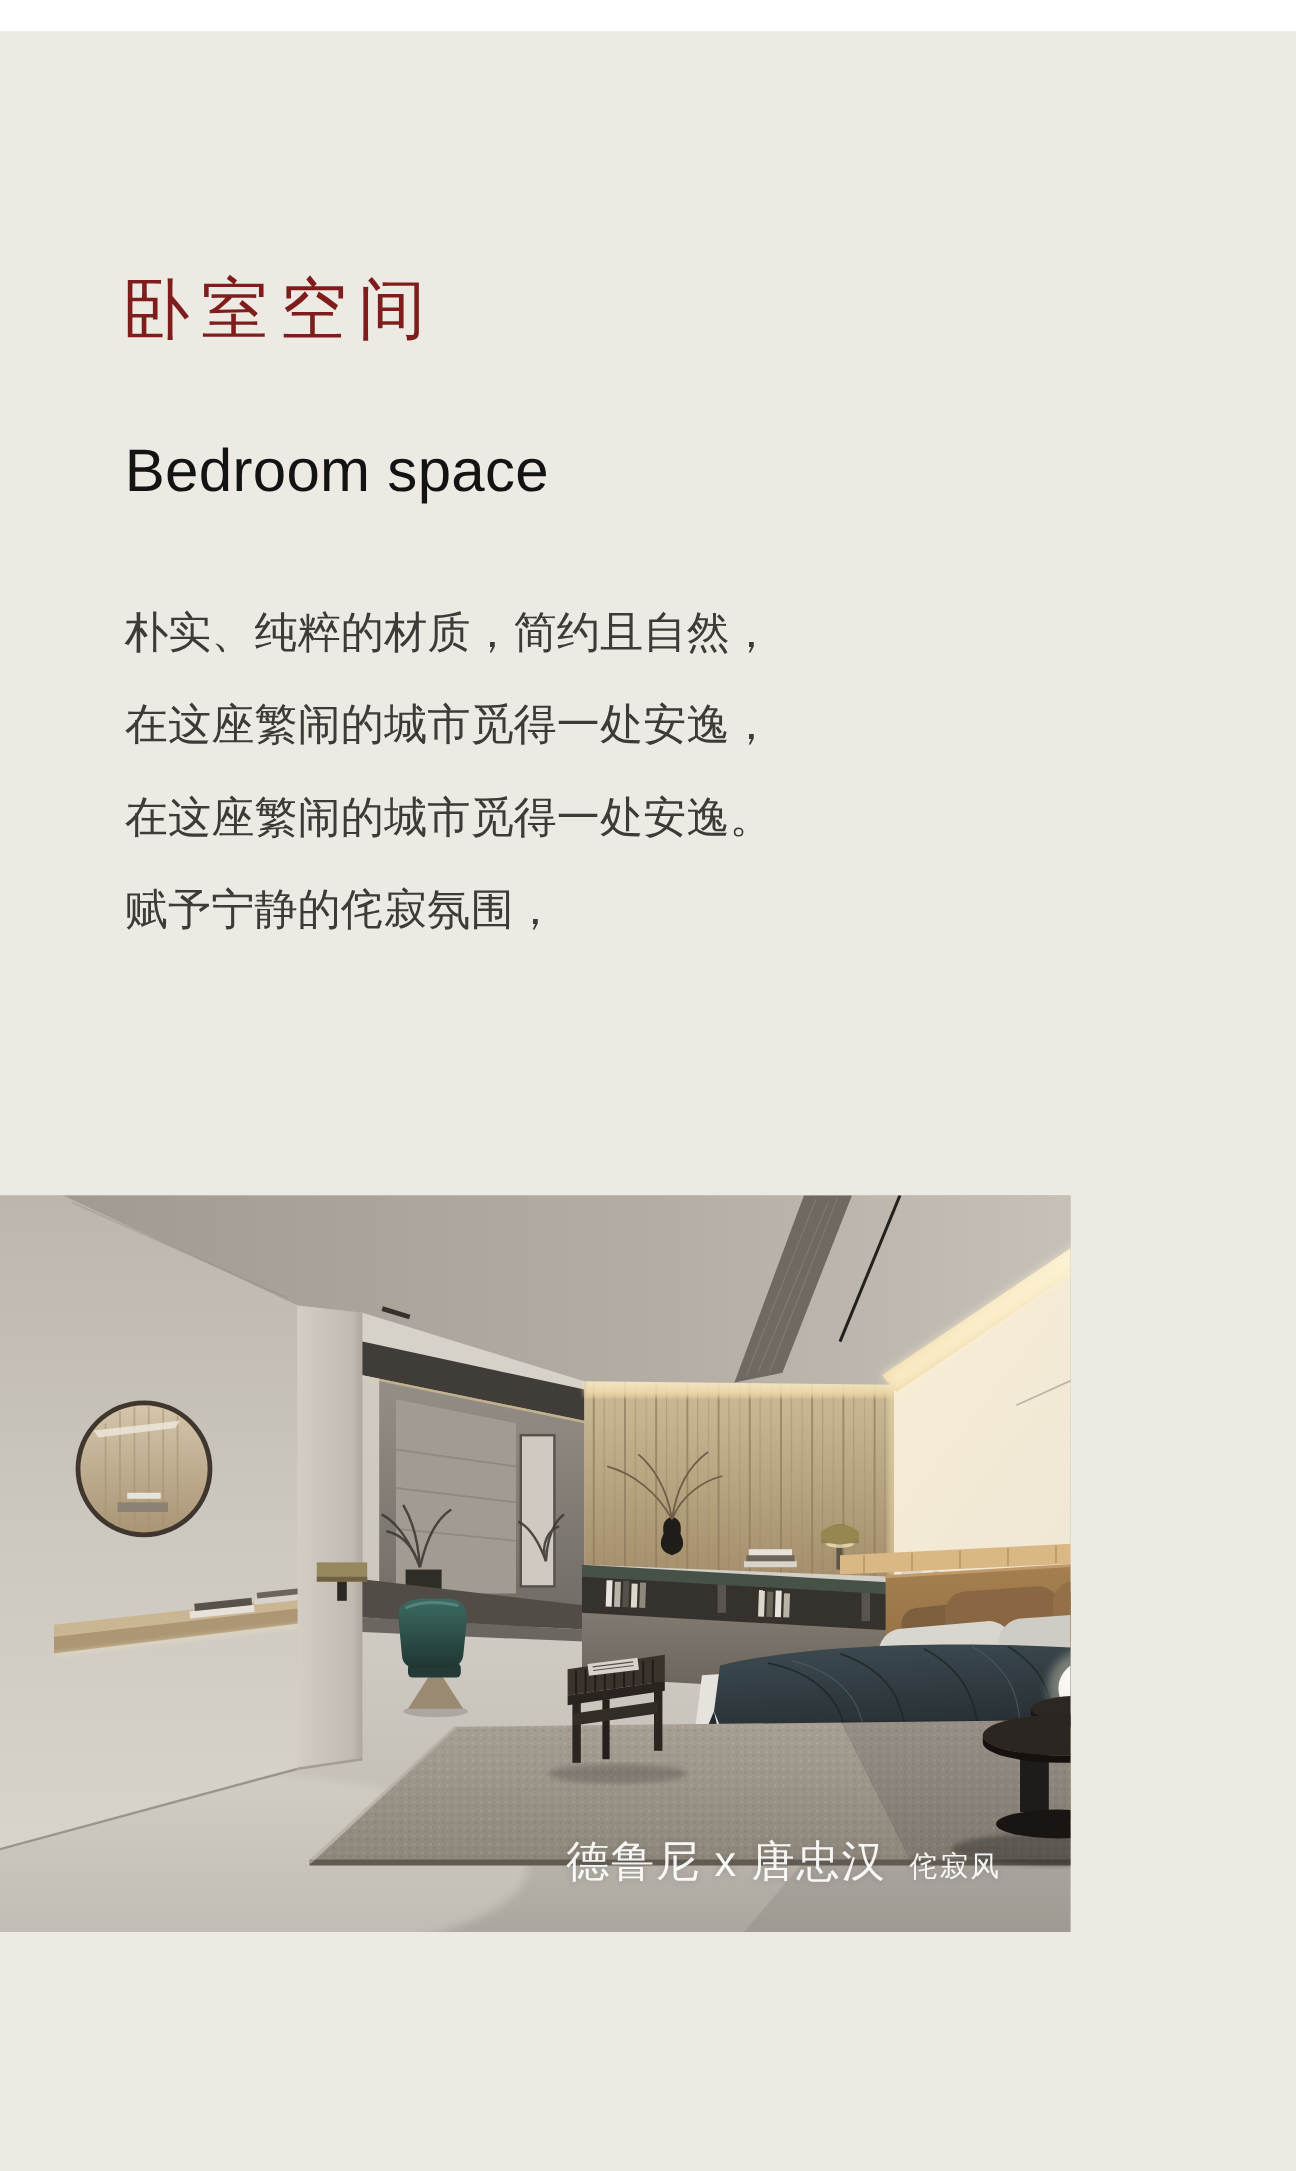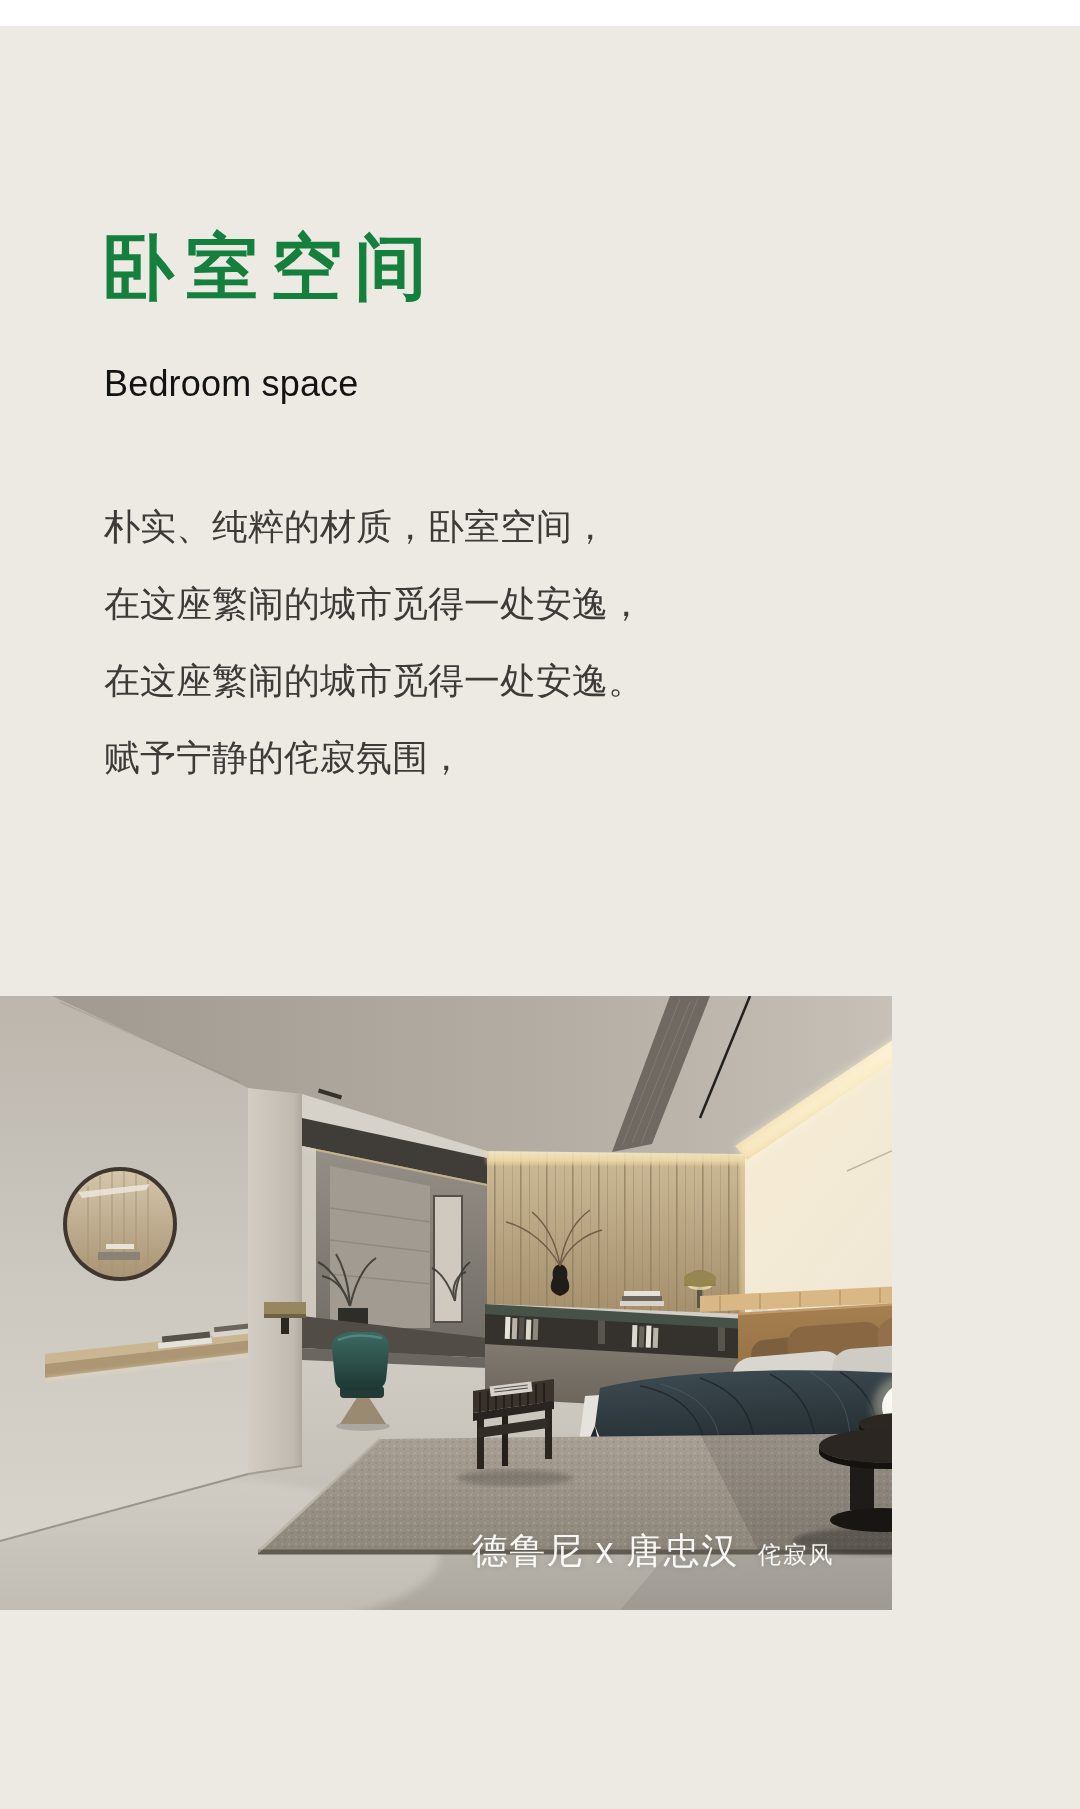"卧室空间" .title-cn { color: #15803d -> #7f1d1d; font-size: 72px -> 56px; font-weight: 700 -> 400 }
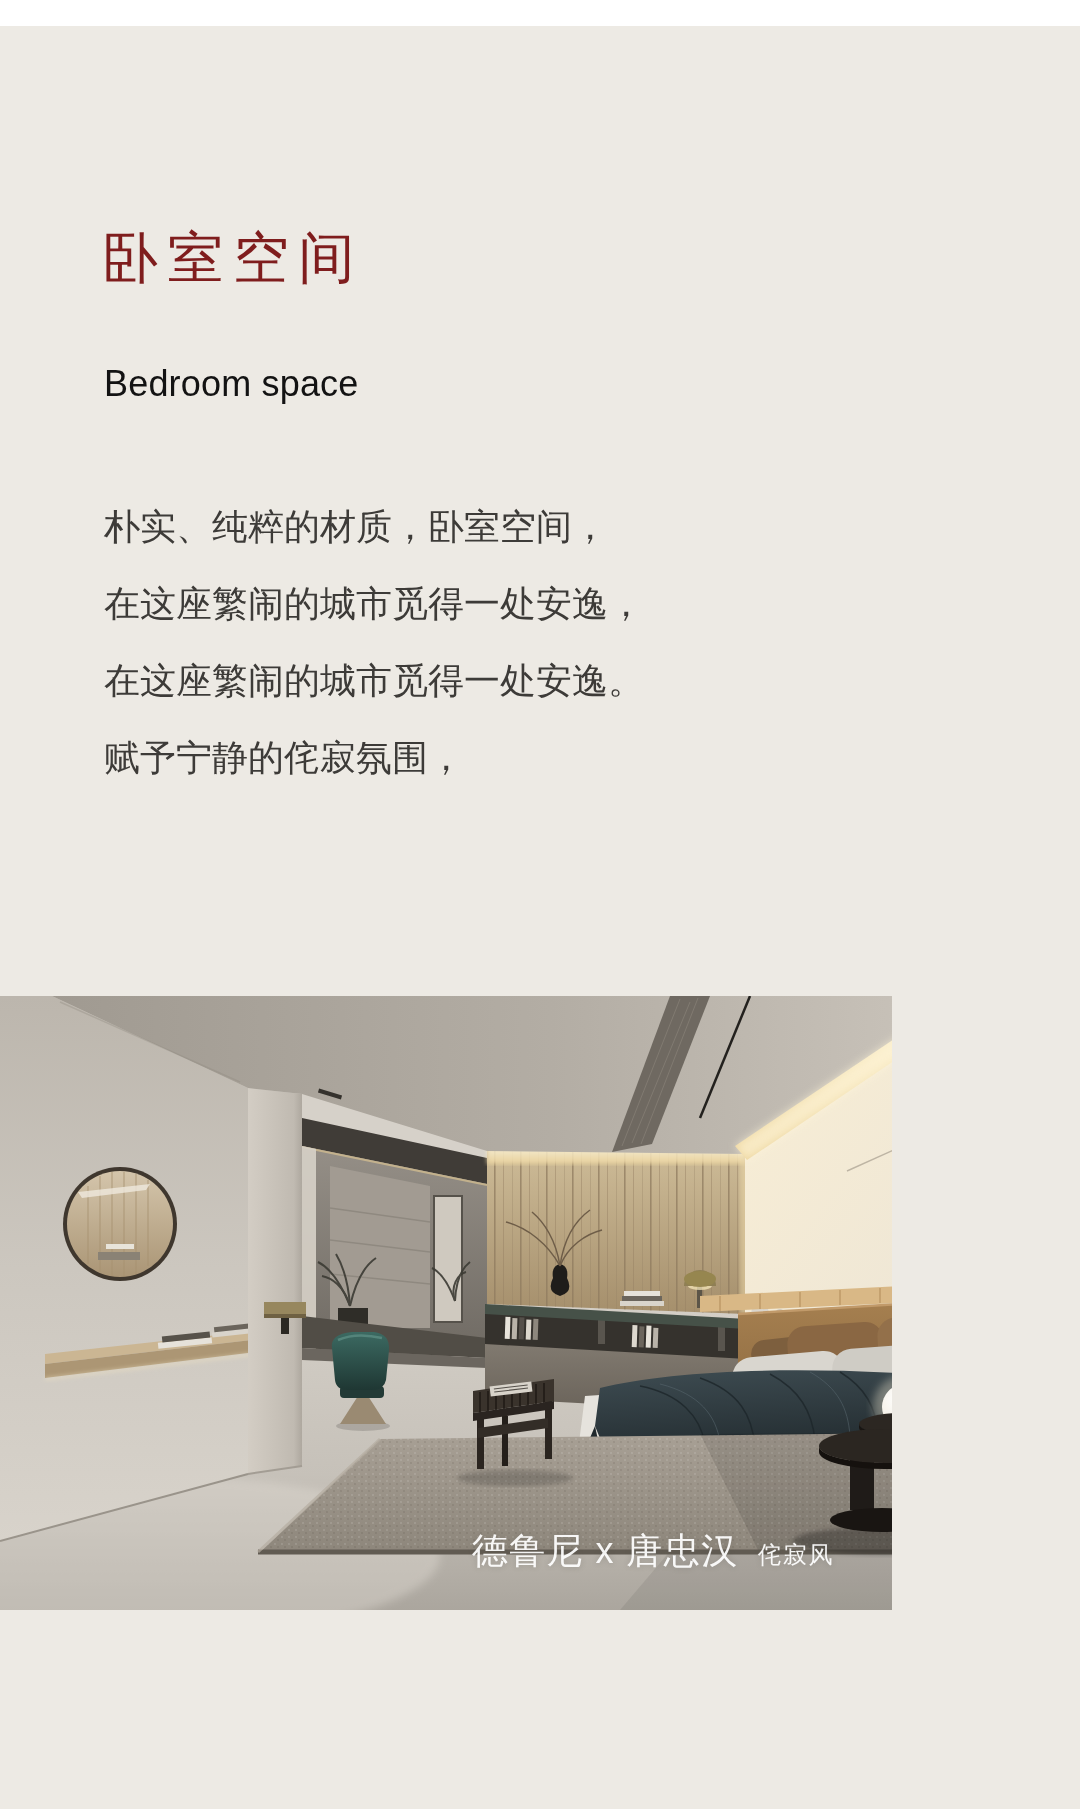"Bedroom space" .title-en { font-size: 36px -> 50px }
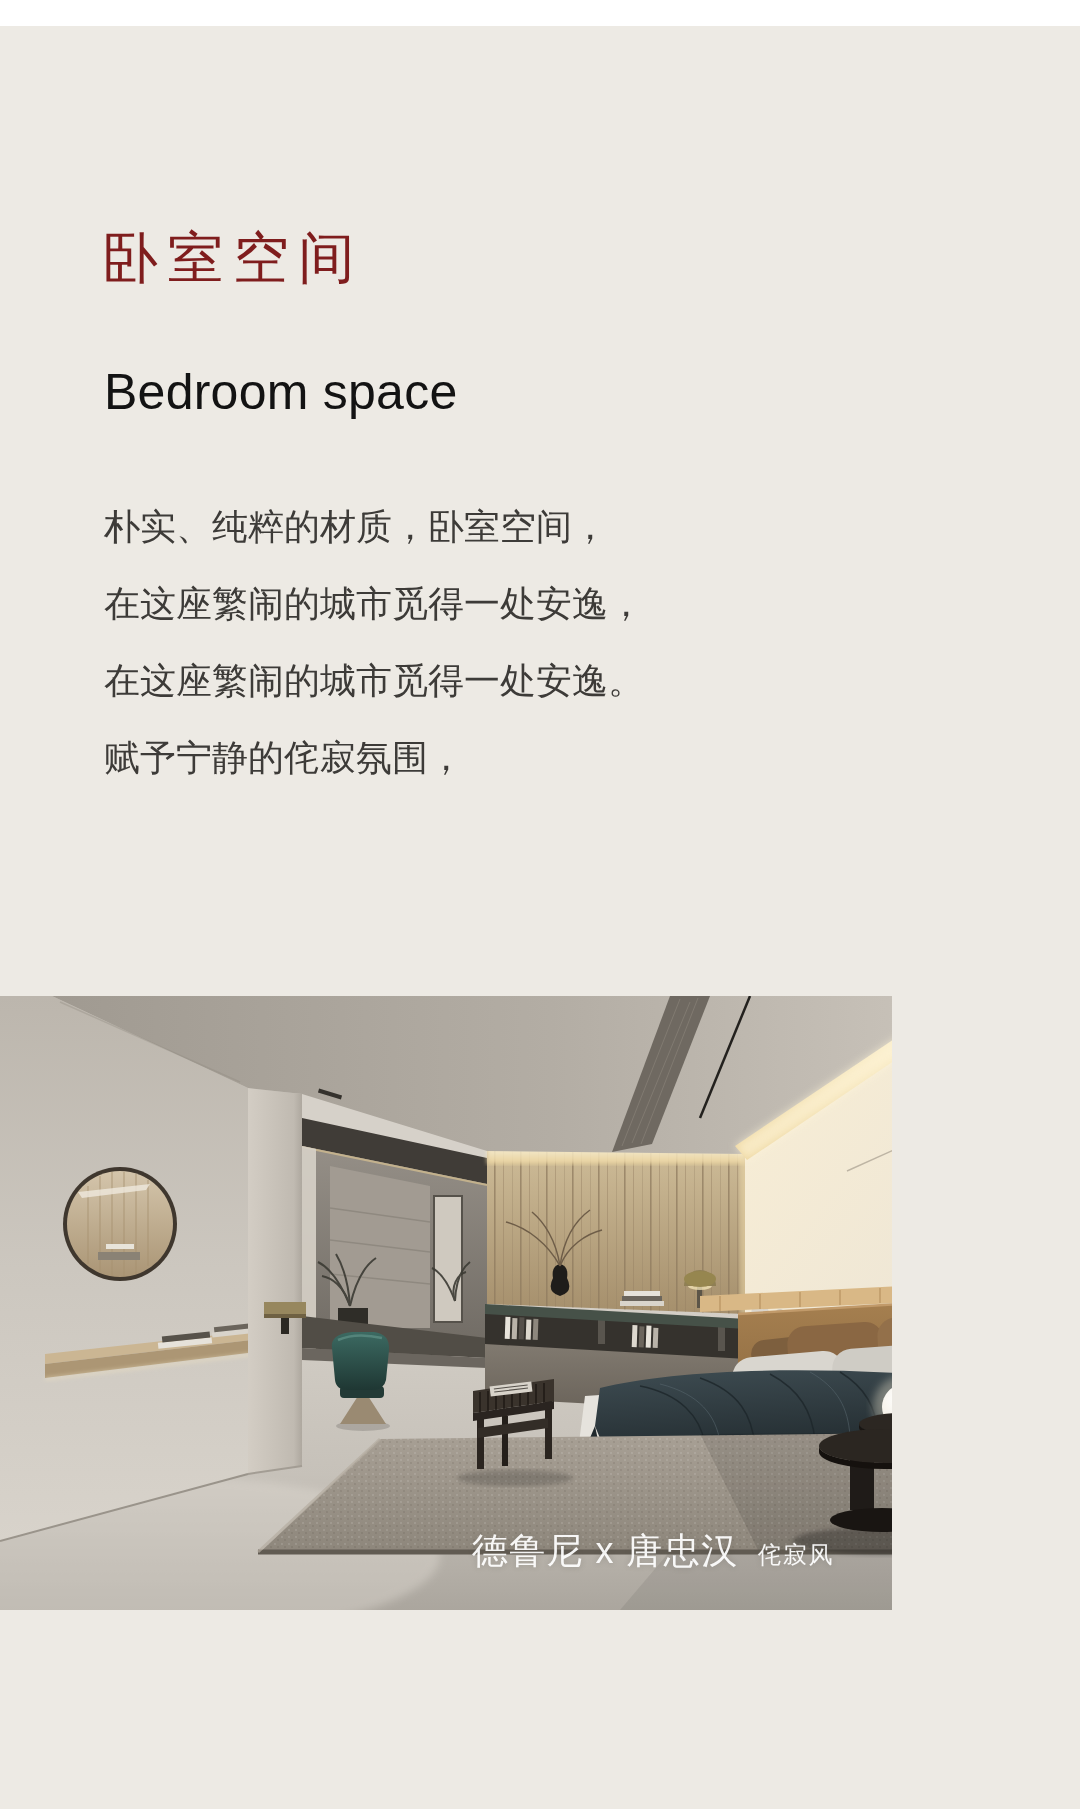"朴实、纯粹的材质，卧室空间，" div.line { text: 卧室空间 -> 简约且自然 }
